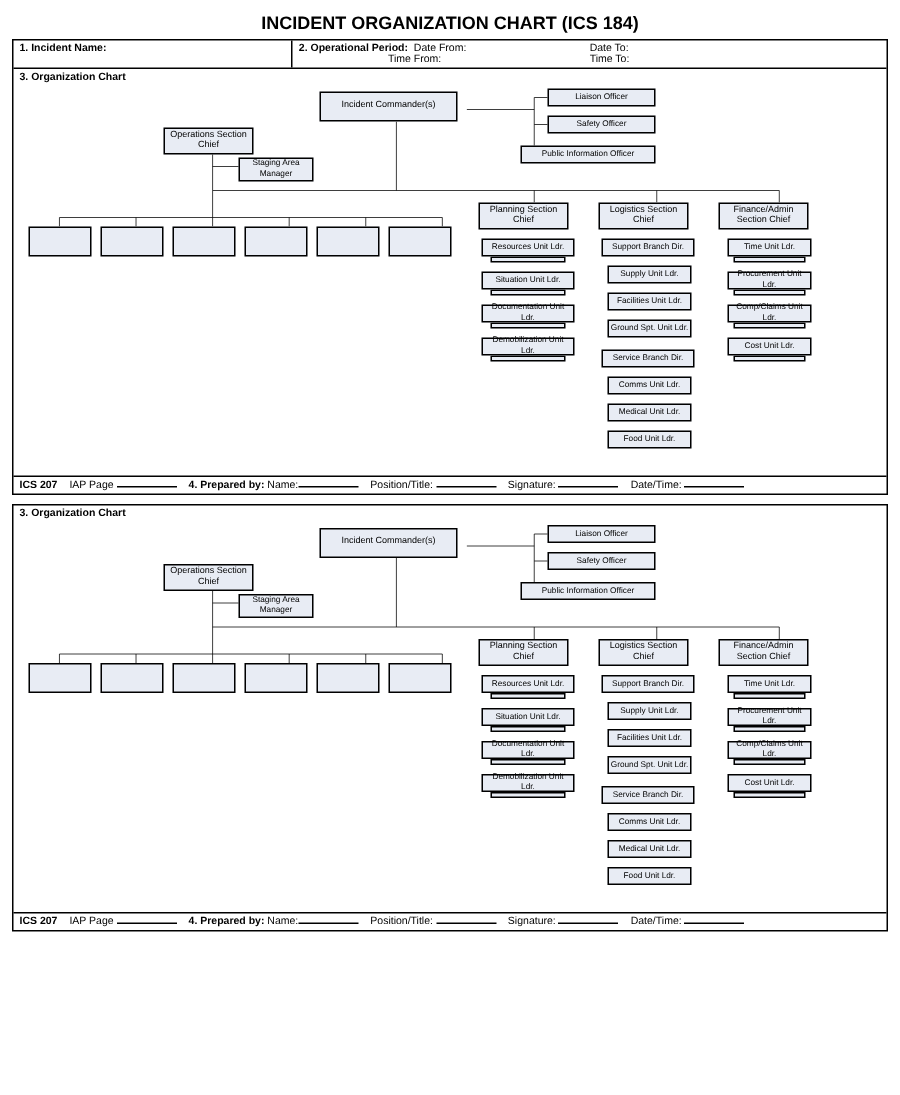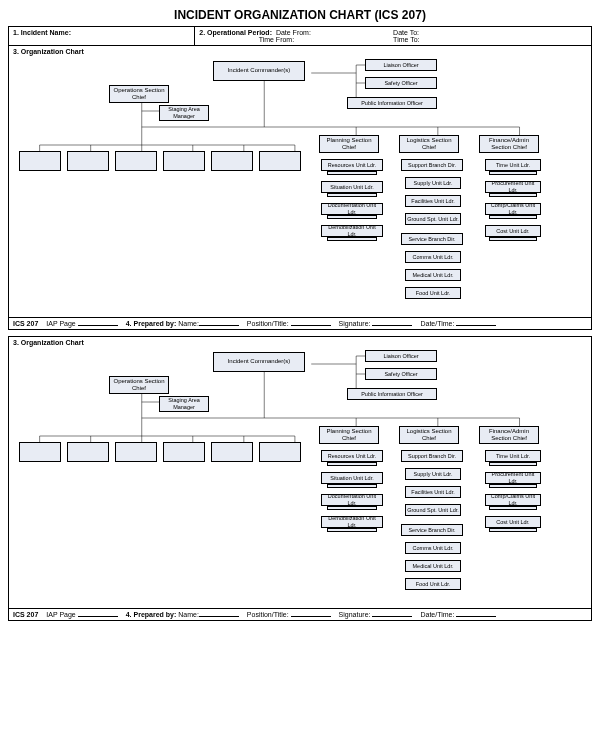"INCIDENT ORGANIZATION CHART (ICS 207)" div.title { text: 207 -> 184 }
